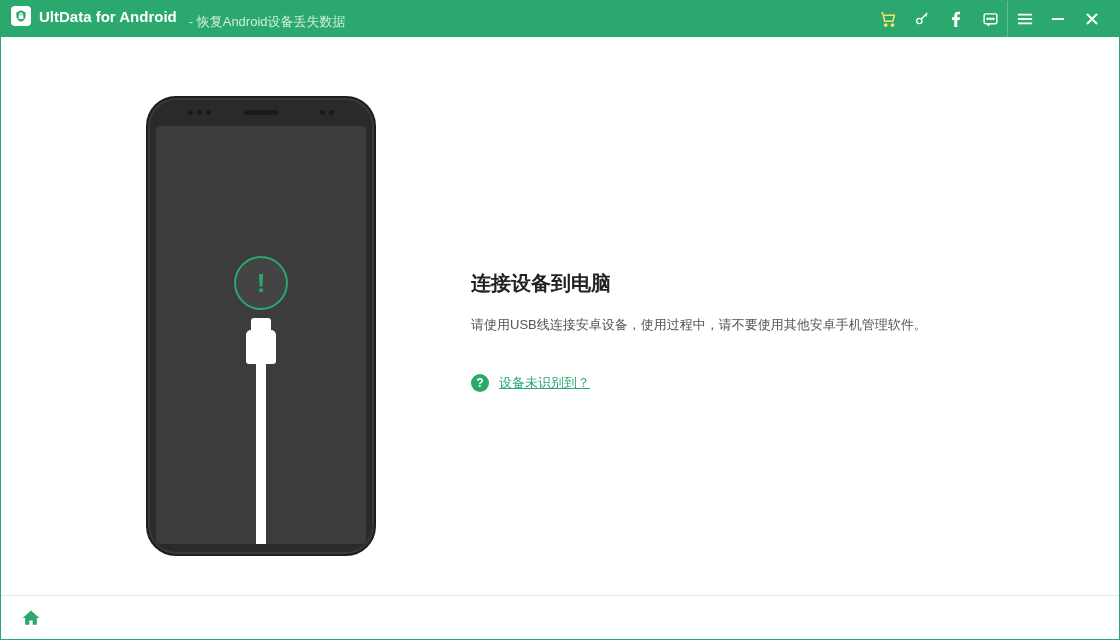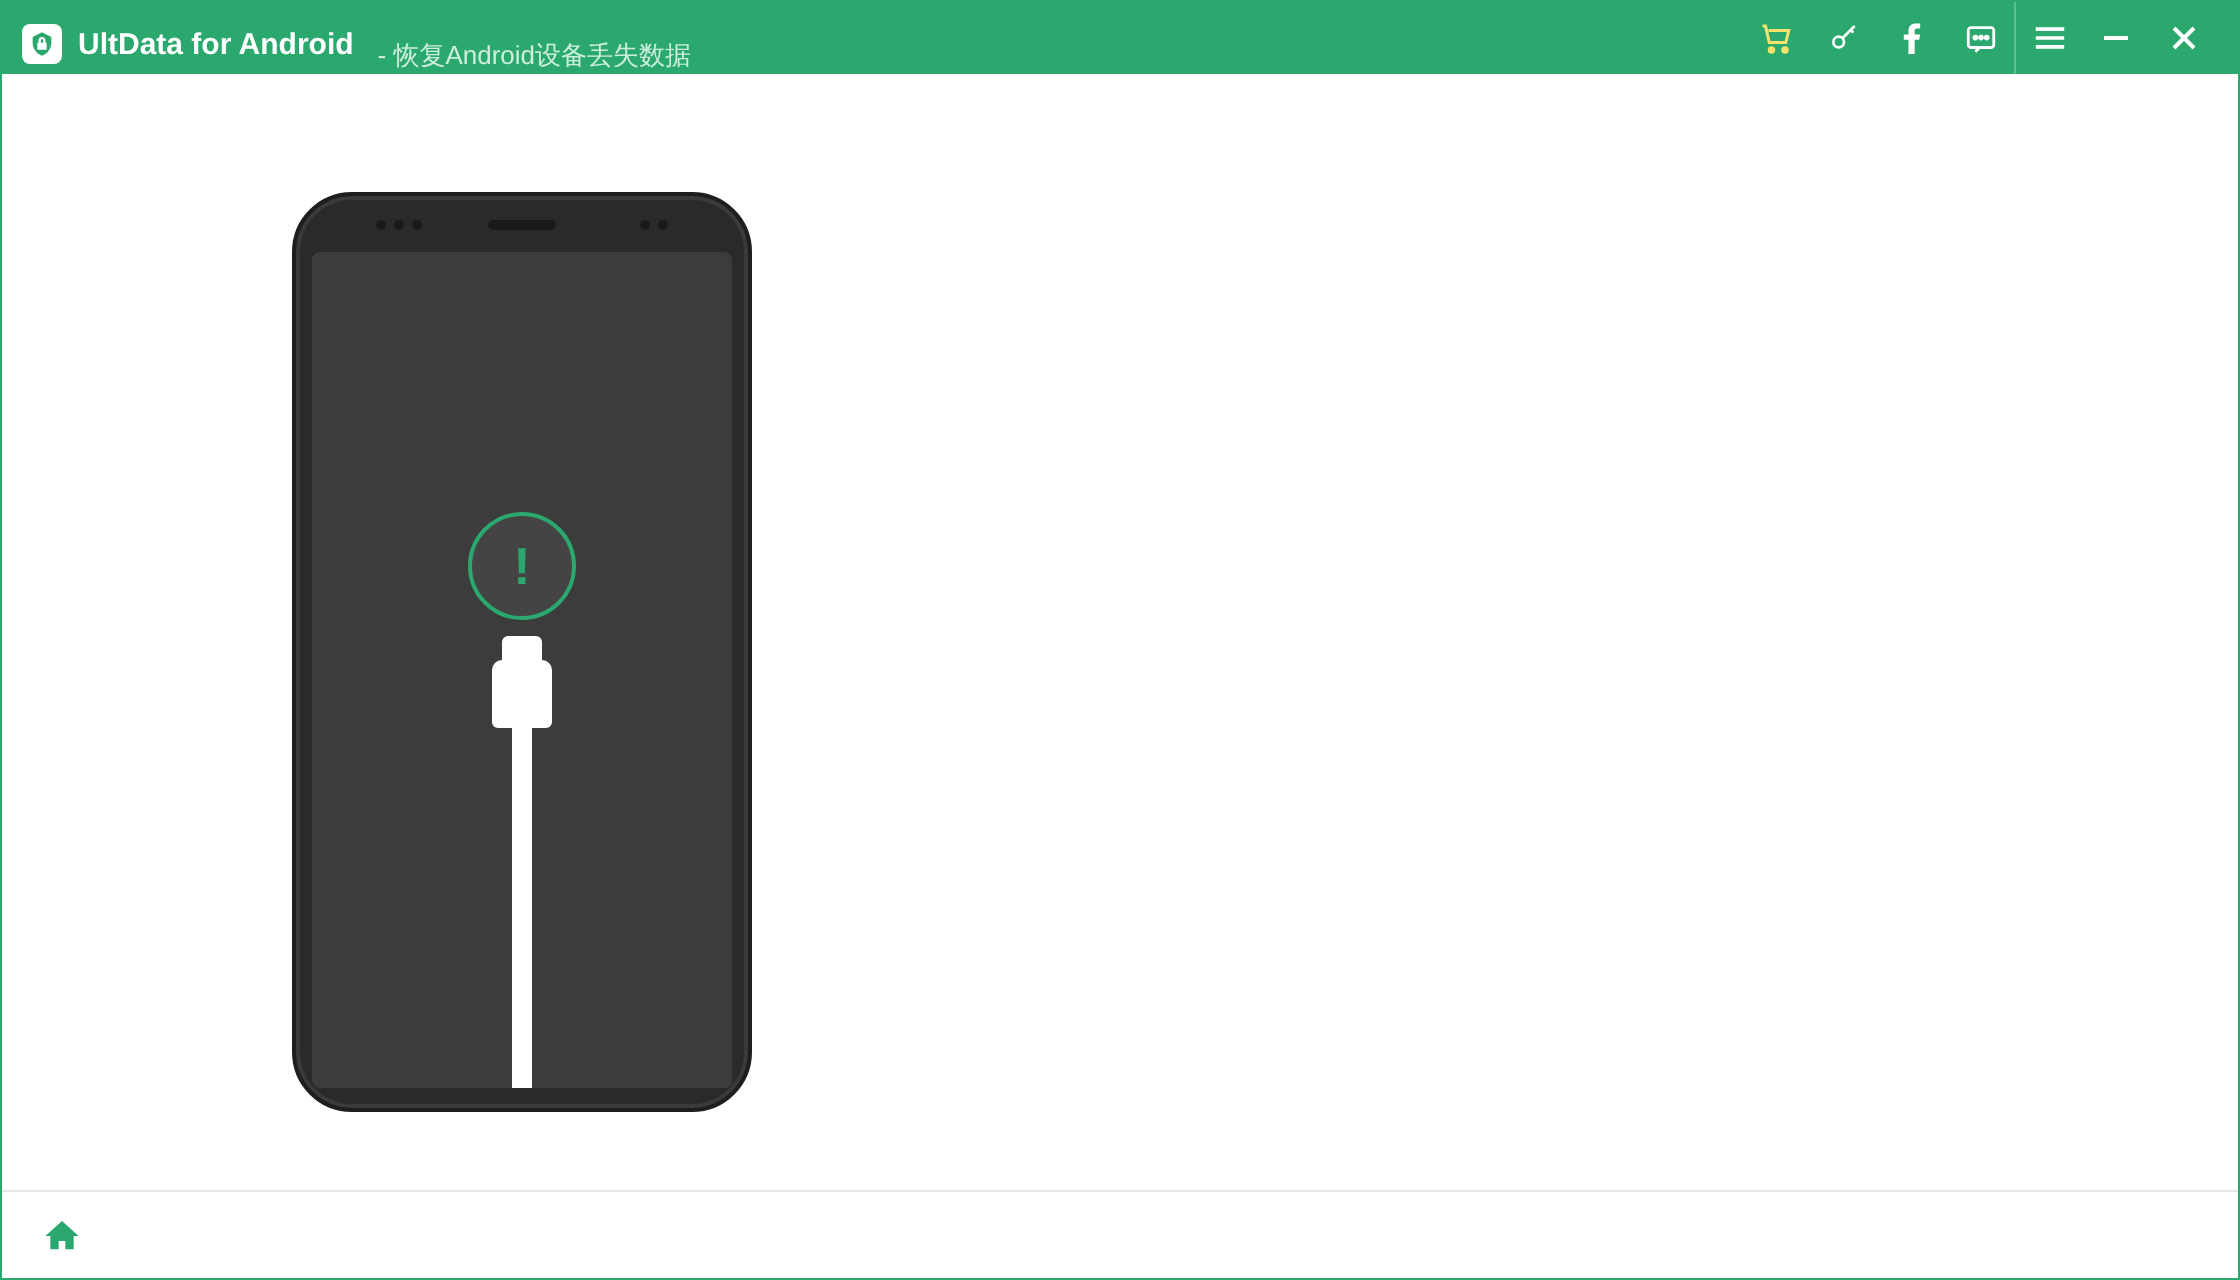"UltData for Android" .titlebar { align-items: flex-end -> flex-start }
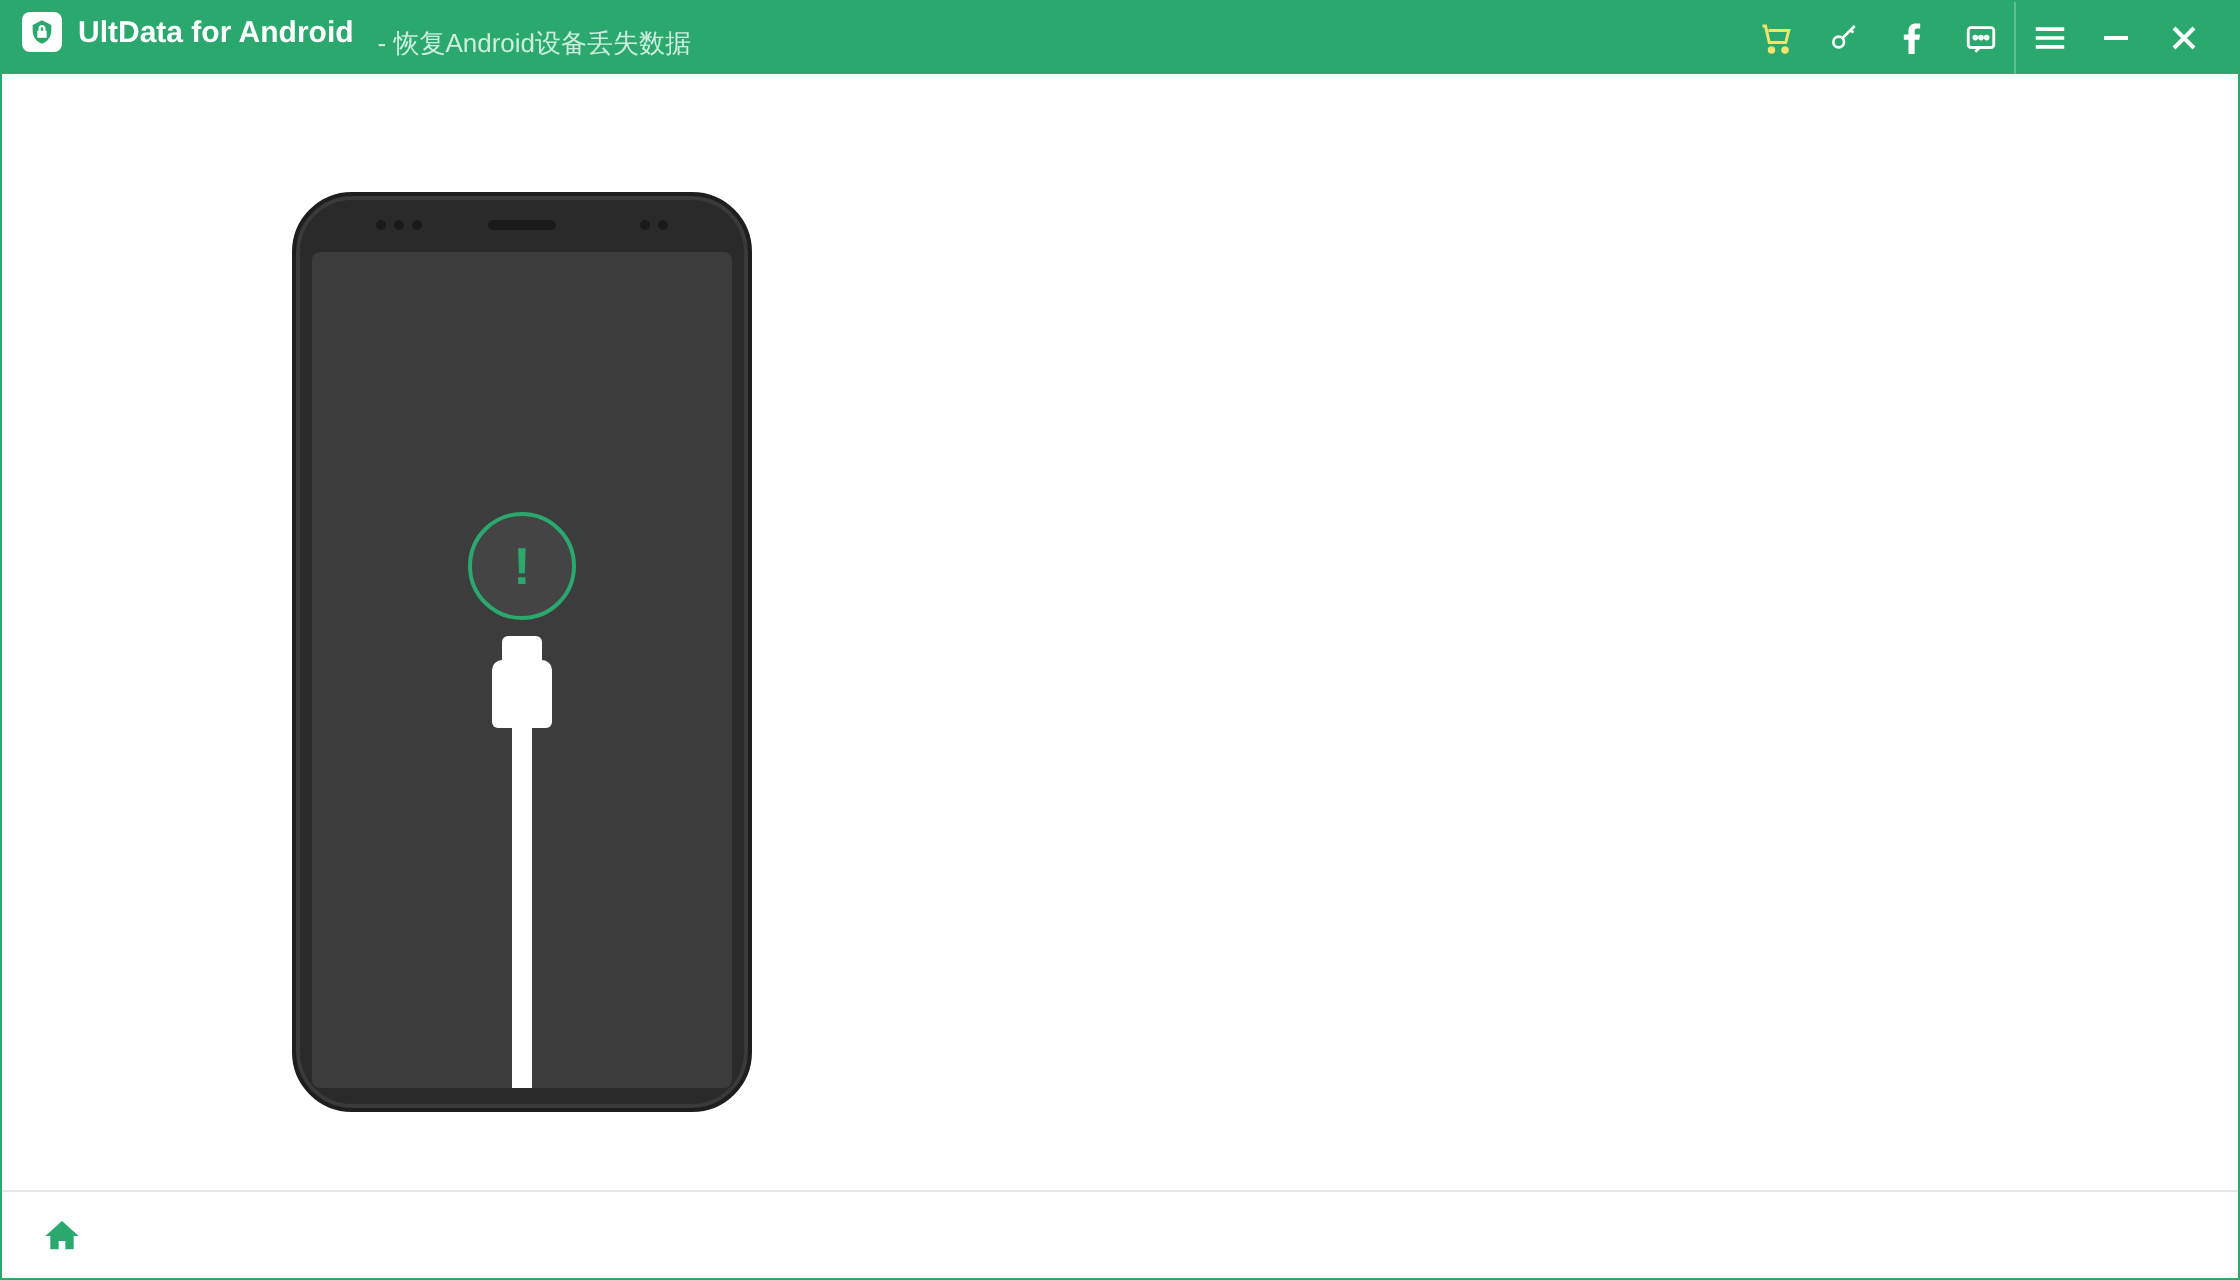"连接设备到电脑" div.right-col { html: none -> <div> <div>连接设备到电脑</div> <div>请使用USB线连接安卓设备，使用过程中，请不要使用其他安卓手机管理软件。</div> <div> <div>?</div> <a>设备未识别到？</a> </div> </div> }
